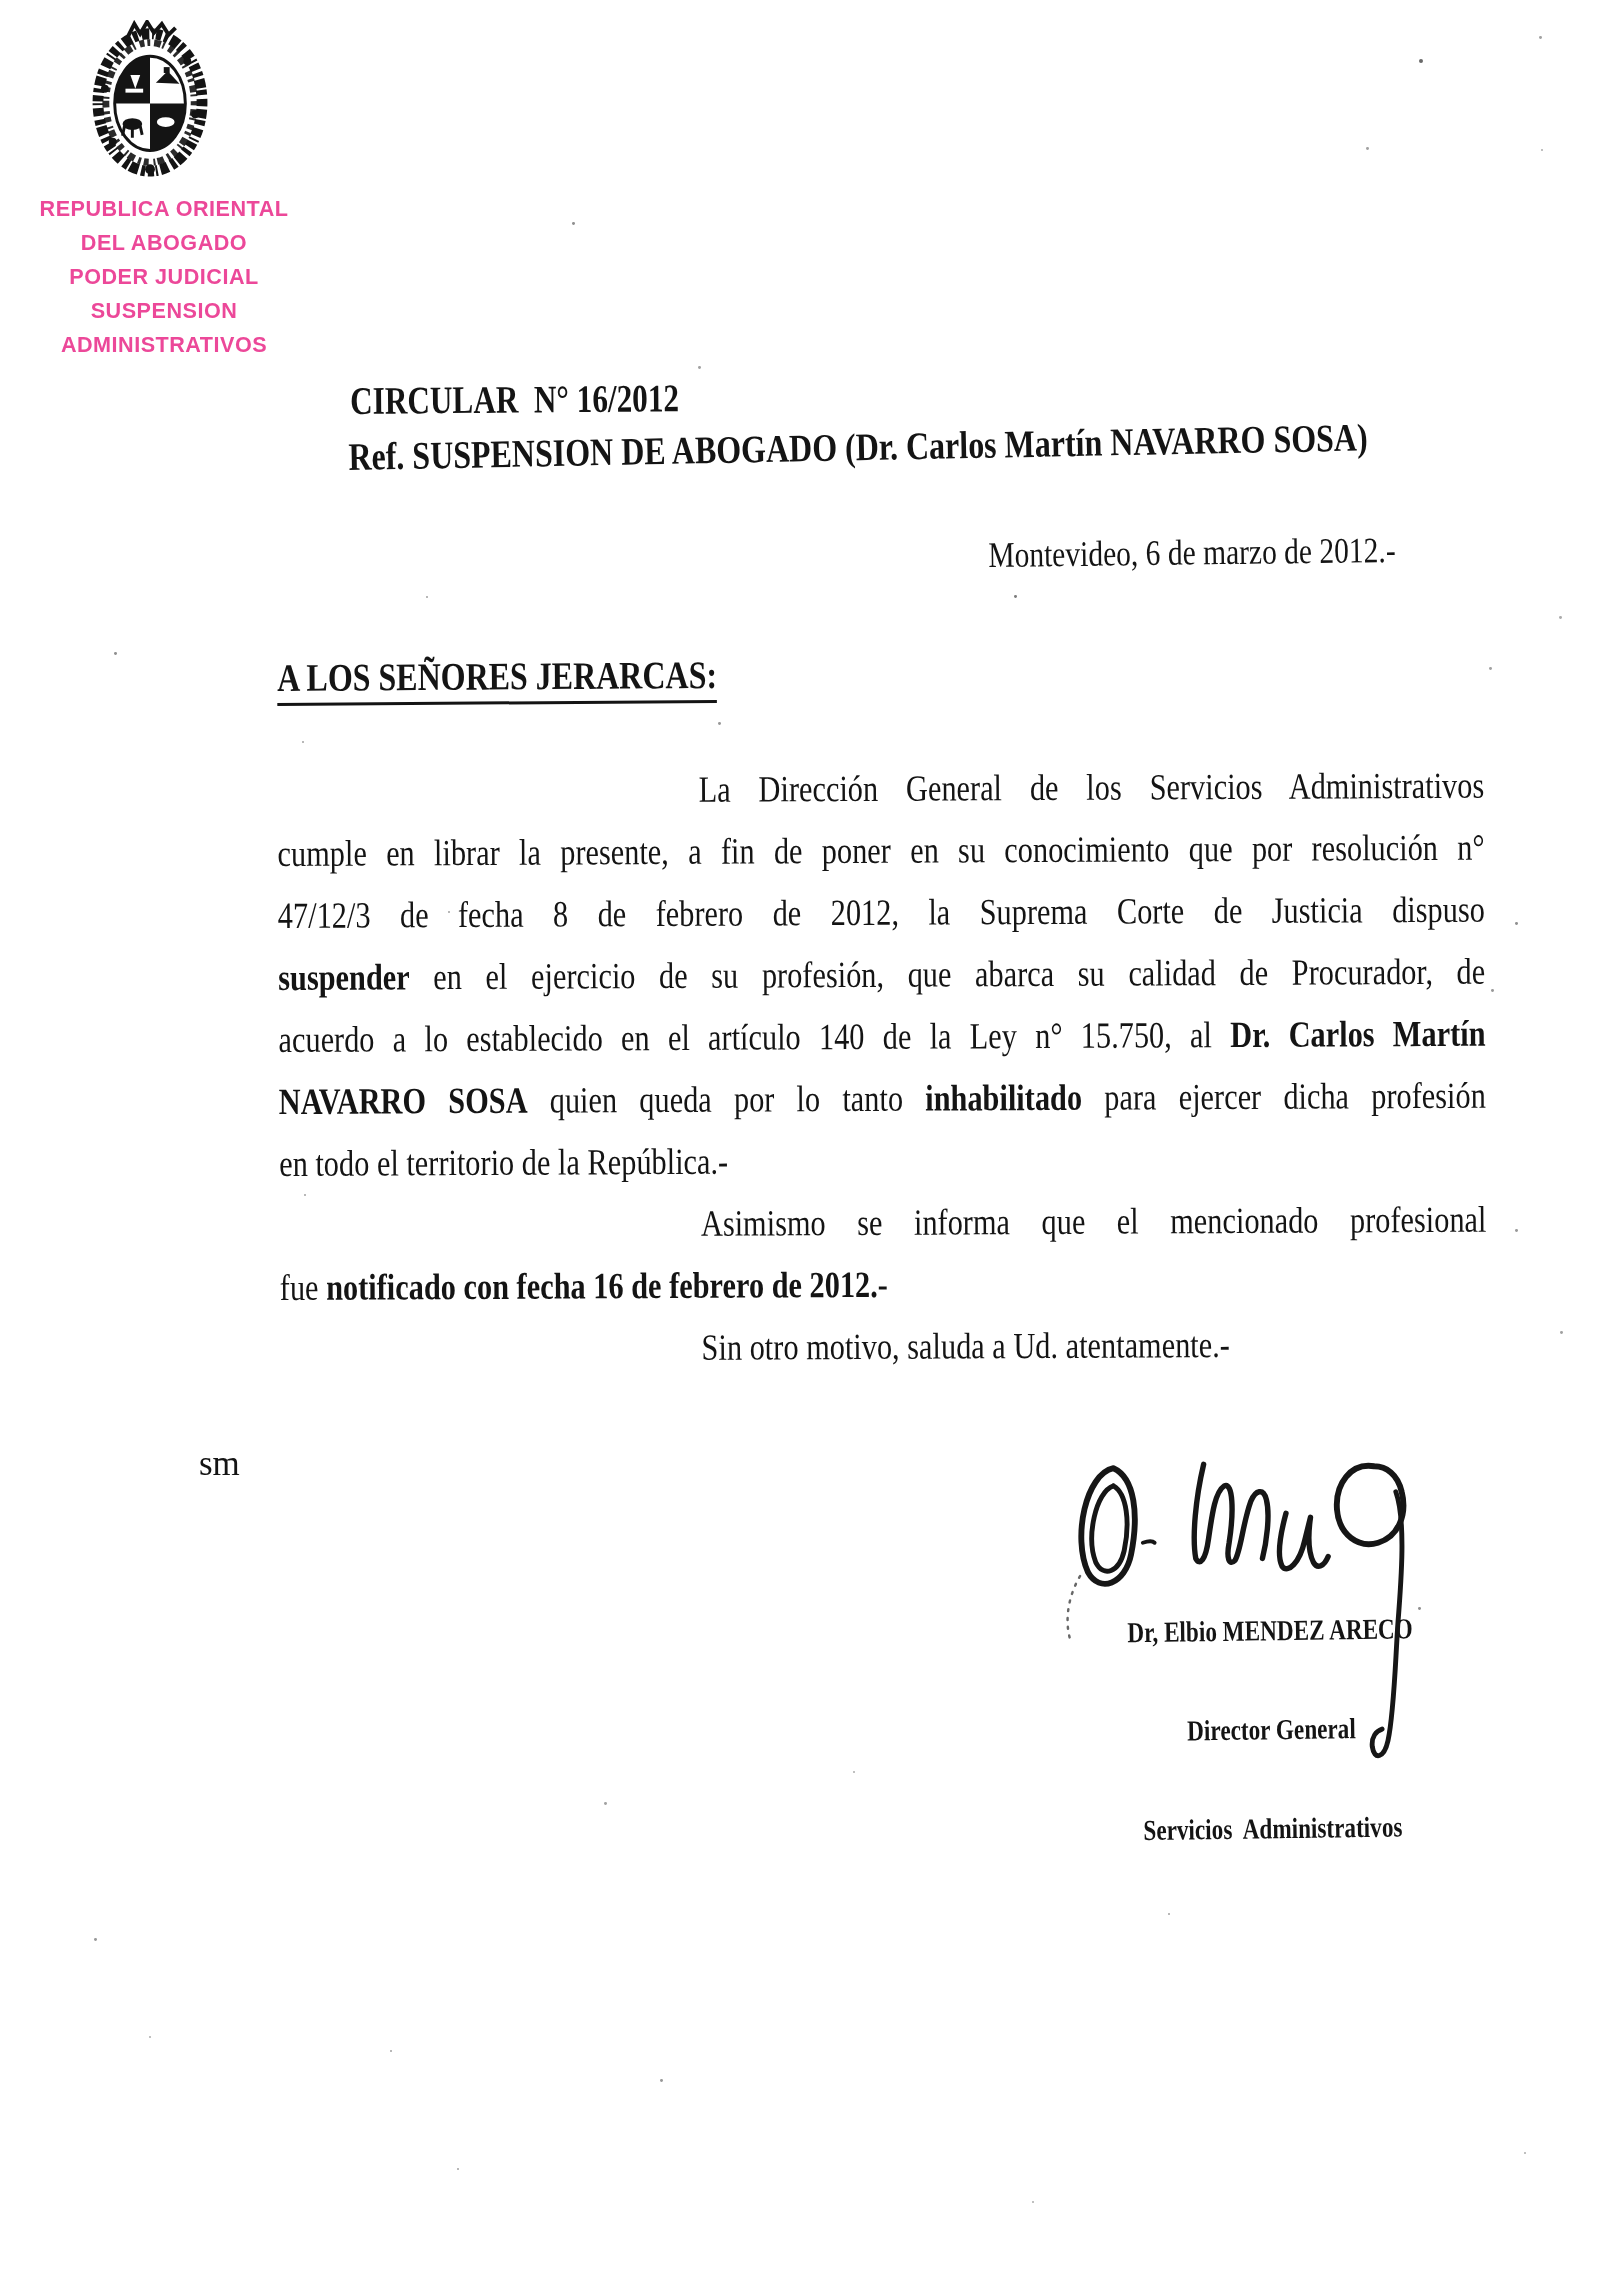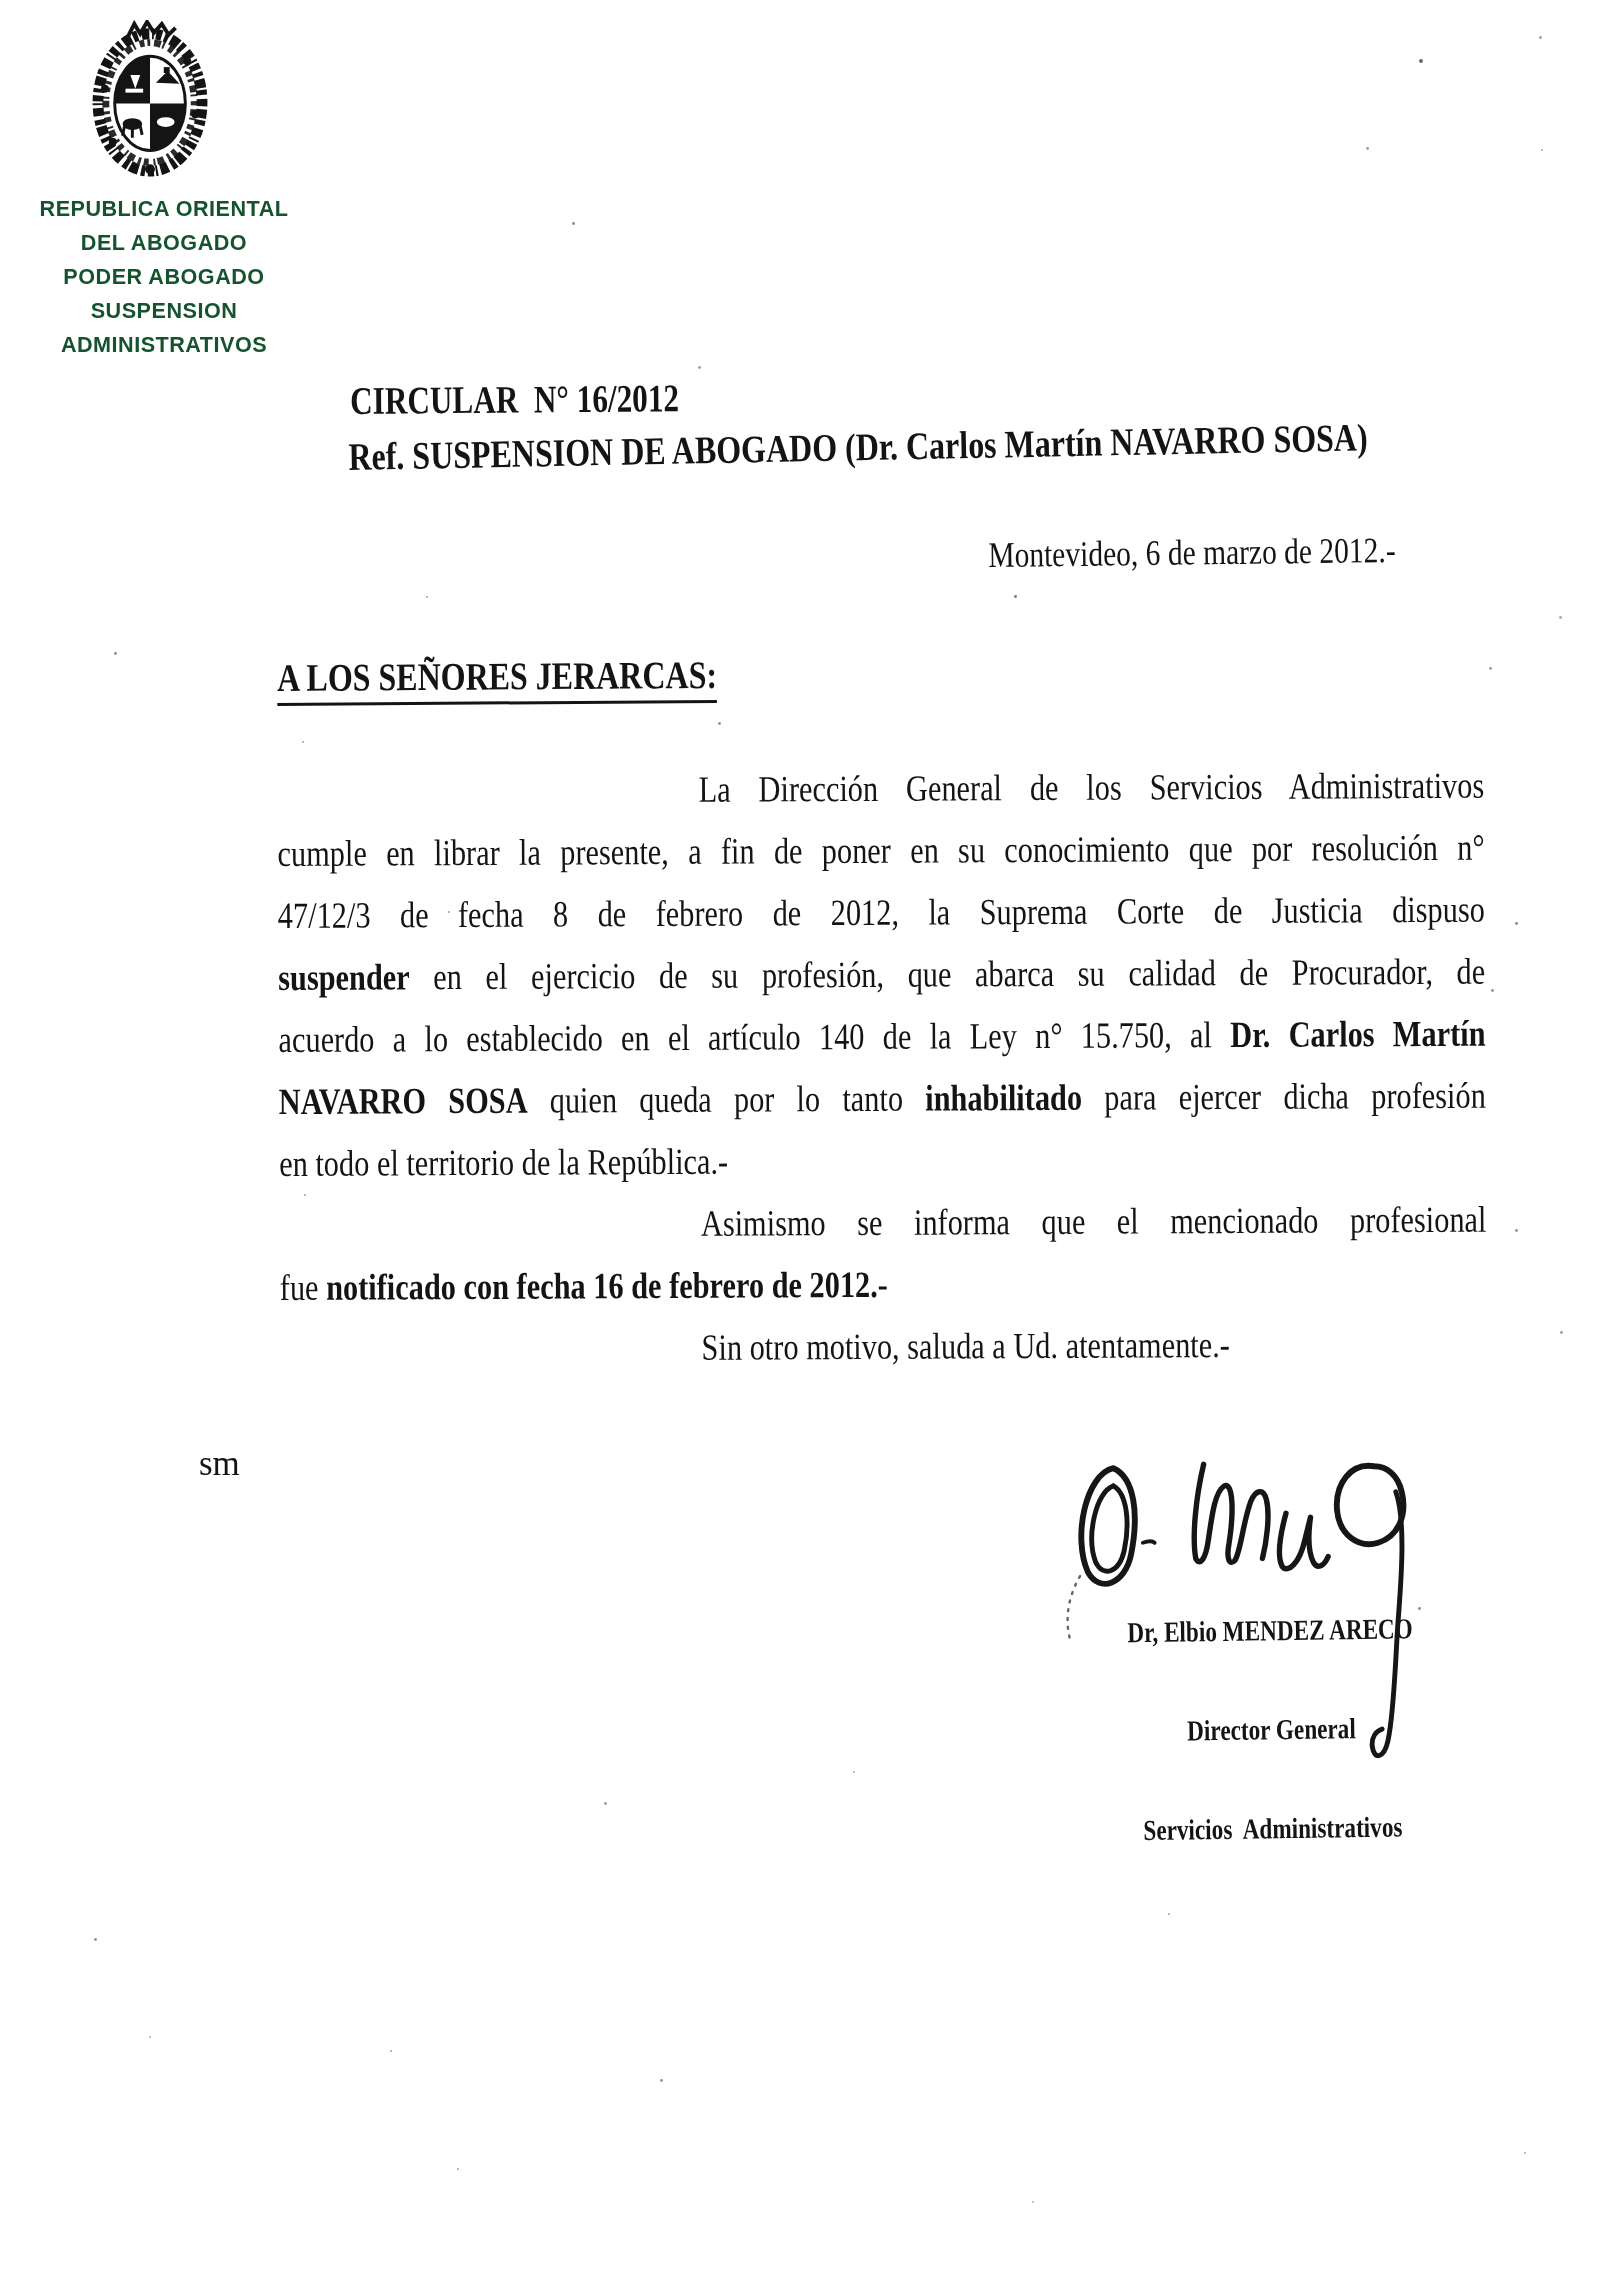"REPUBLICA ORIENTAL" .lh-text { color: #14532d -> #ec4899 }
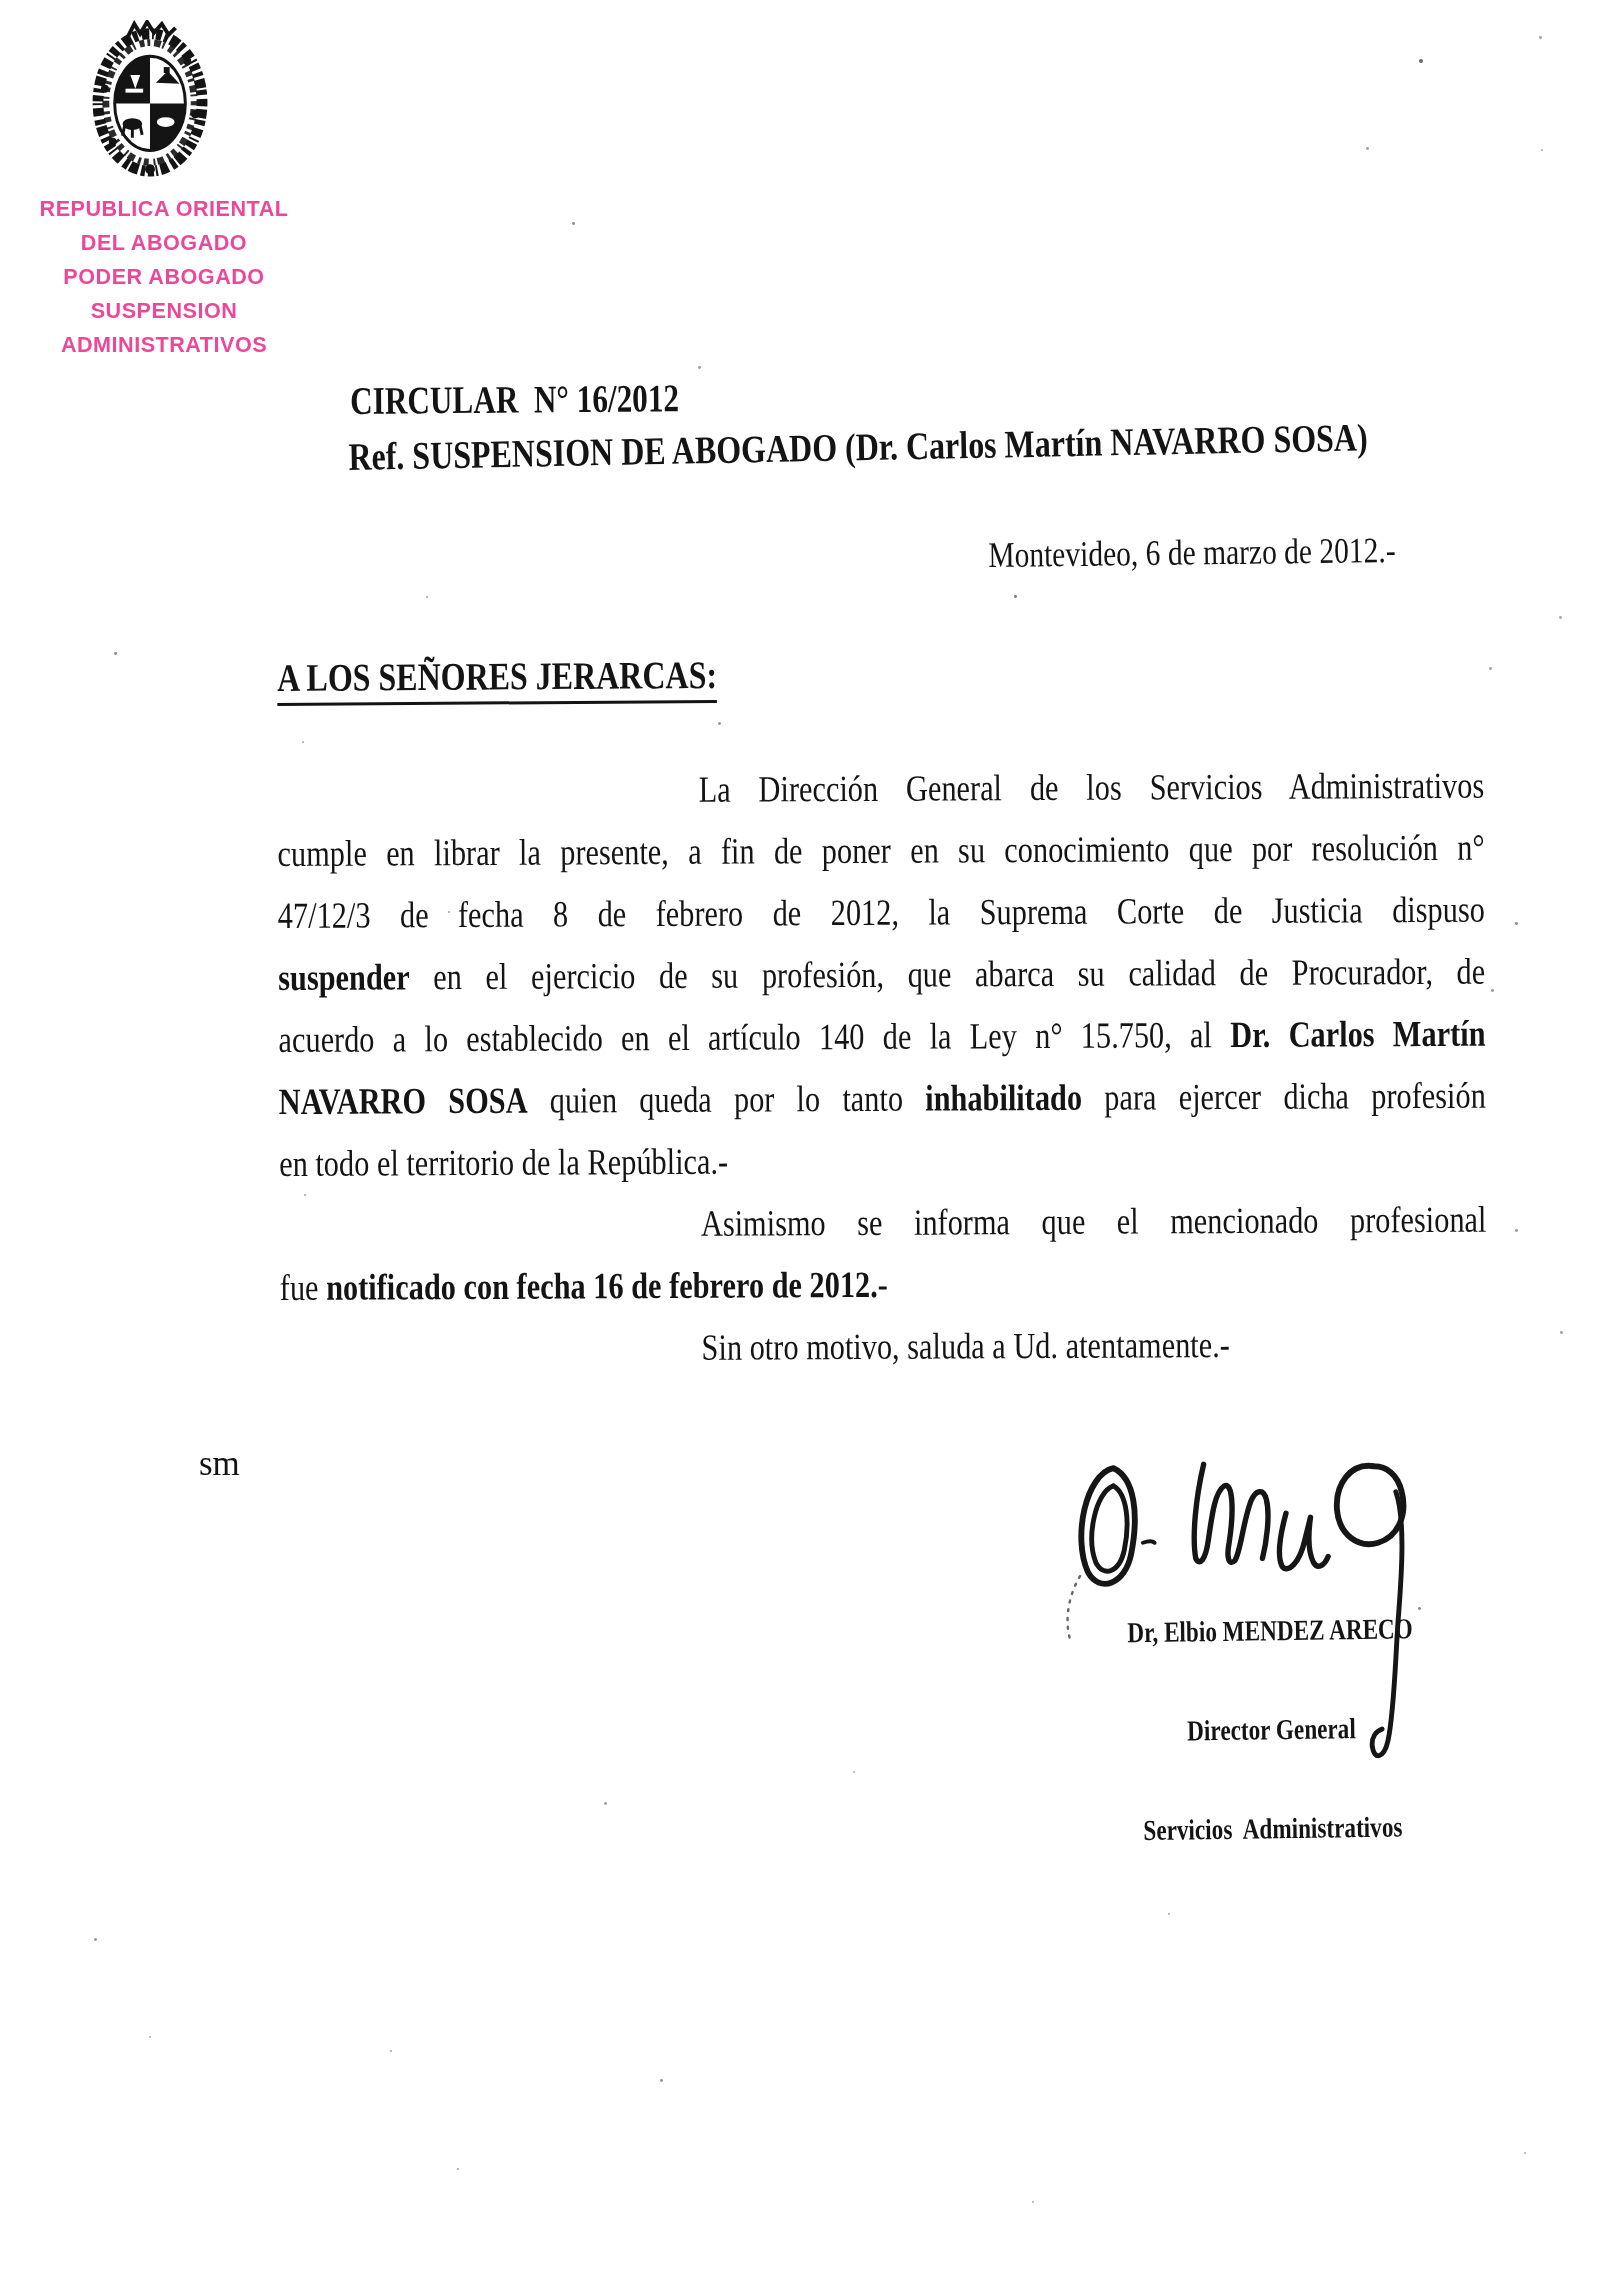"PODER ABOGADO" div { text: ABOGADO -> JUDICIAL }
